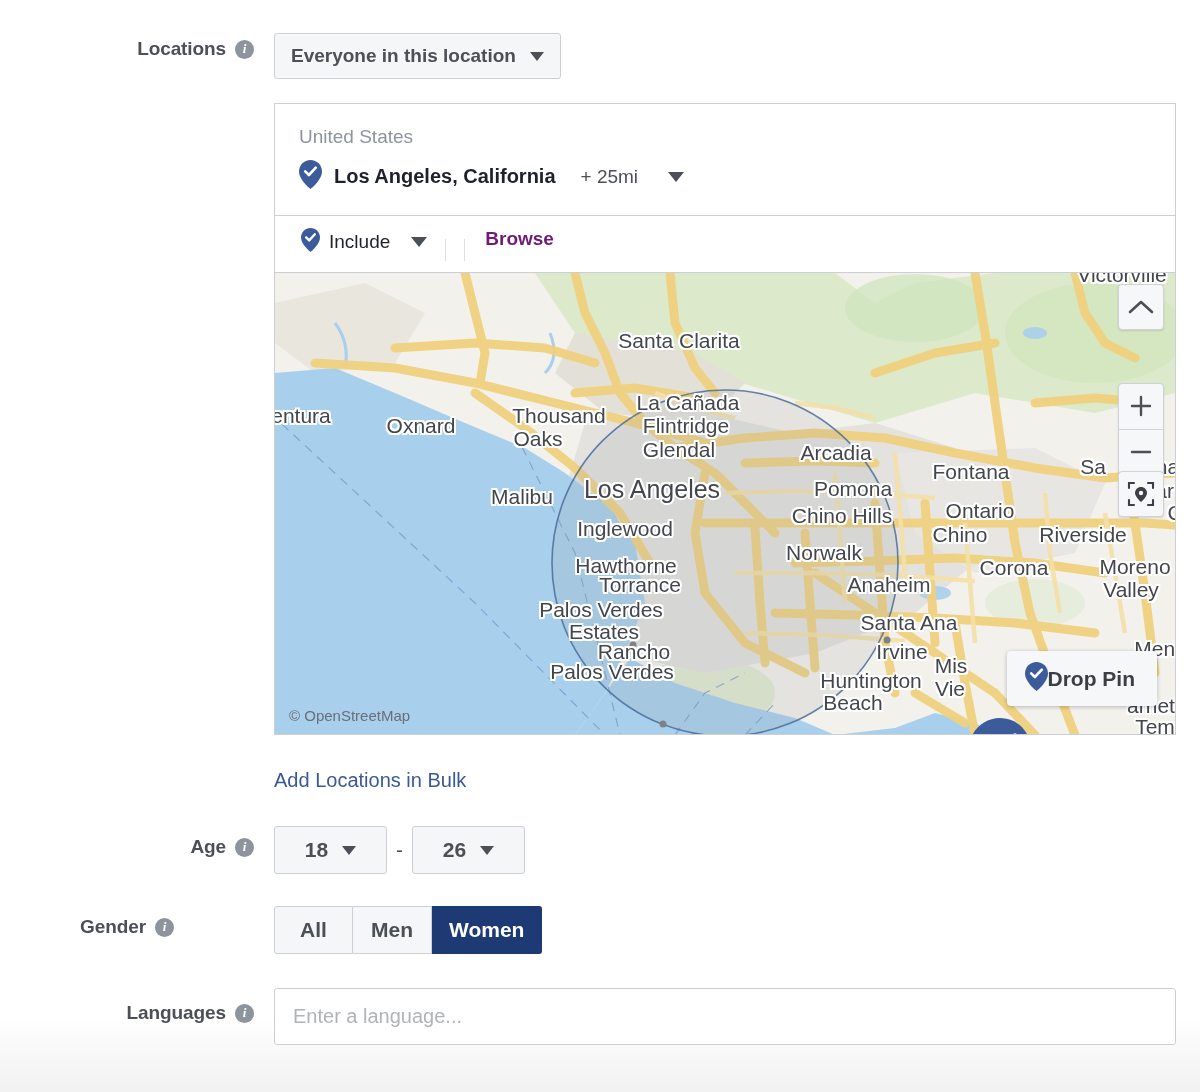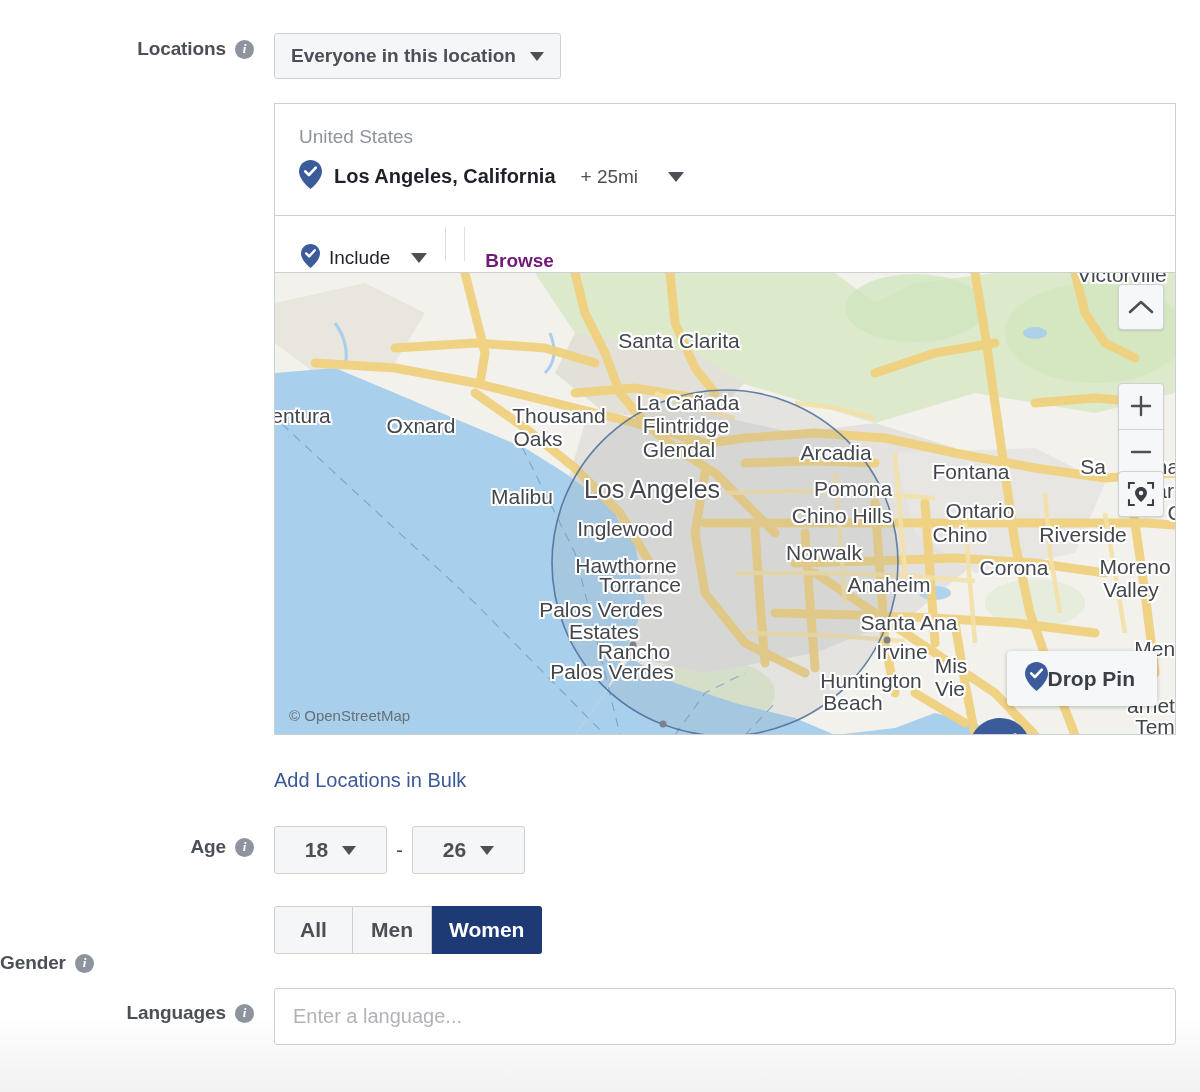"Include" .include-row { align-items: flex-end -> flex-start; padding: 0 24px 0 26px -> 12px 24px 0 26px }
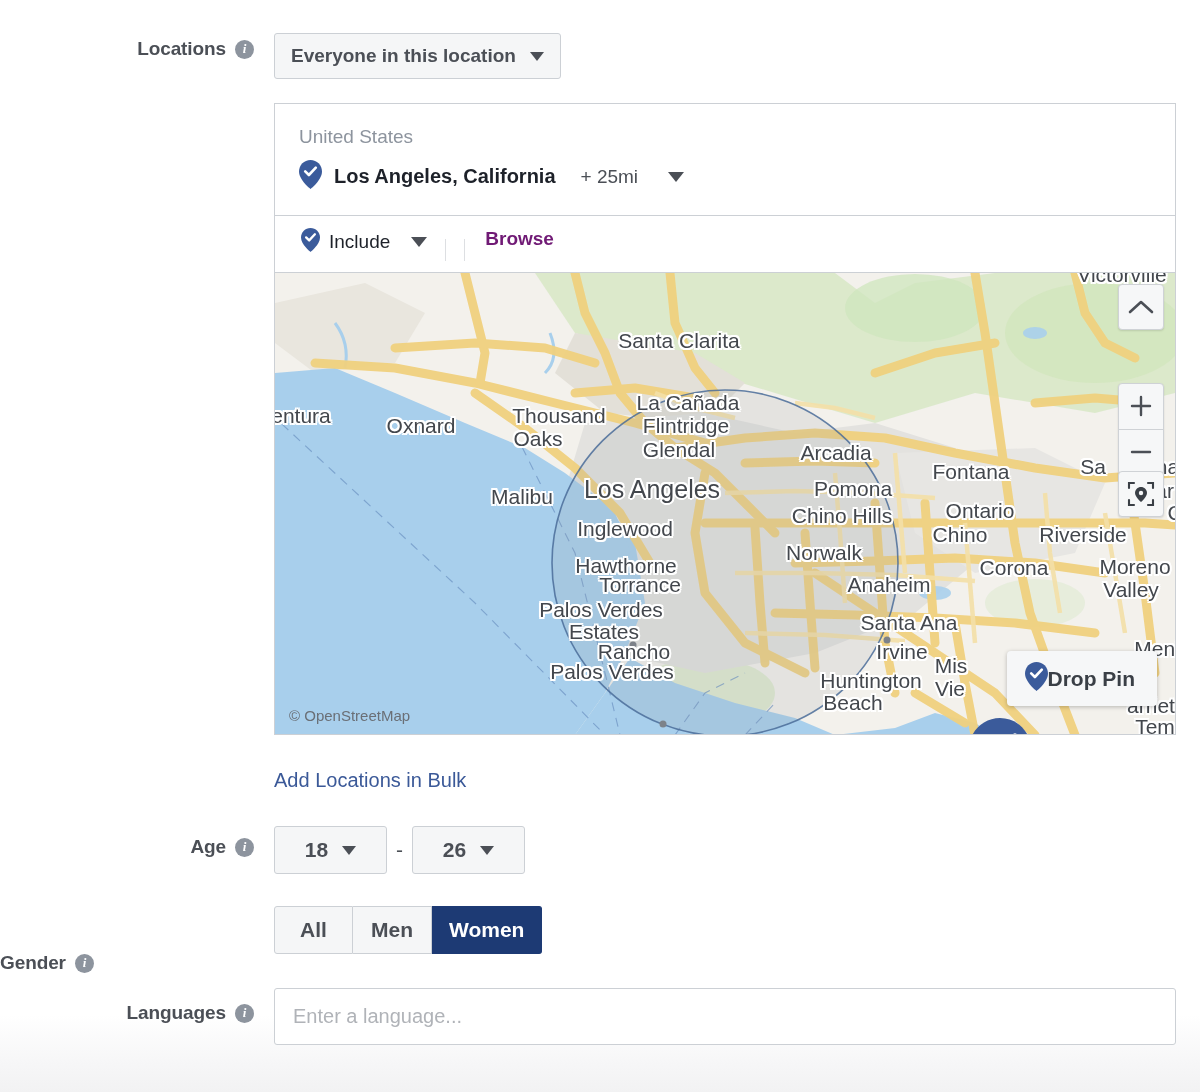"Gender" div.row { justify-content: flex-start -> center; margin-top: 36px -> none }
